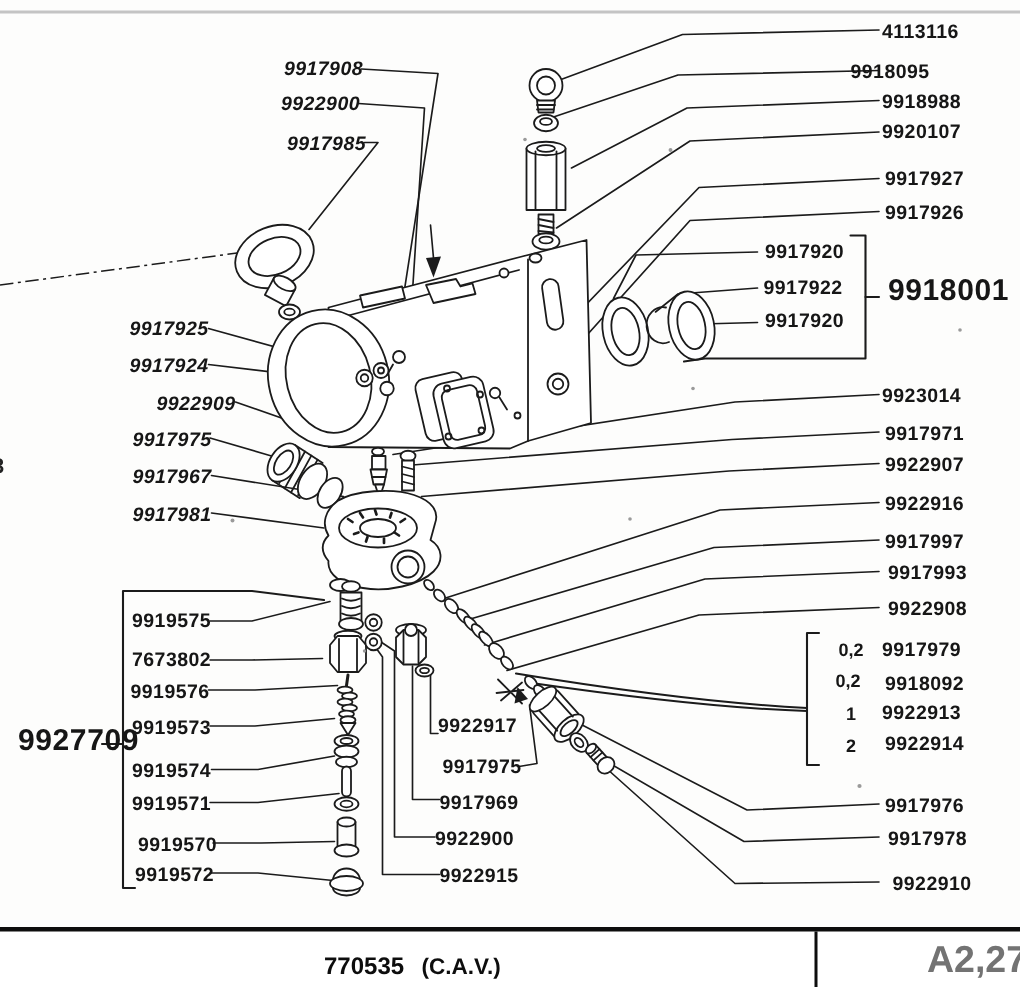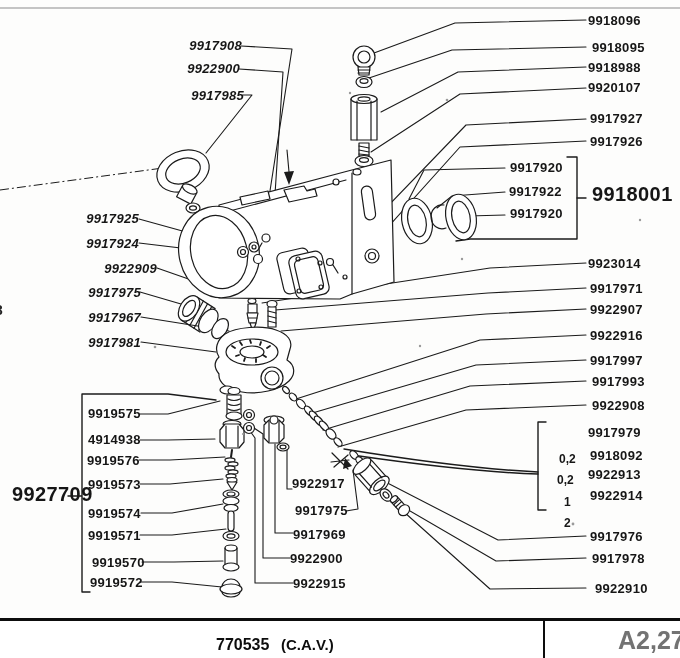"9918096" div.lbl { text: 9918096 -> 4113116 }
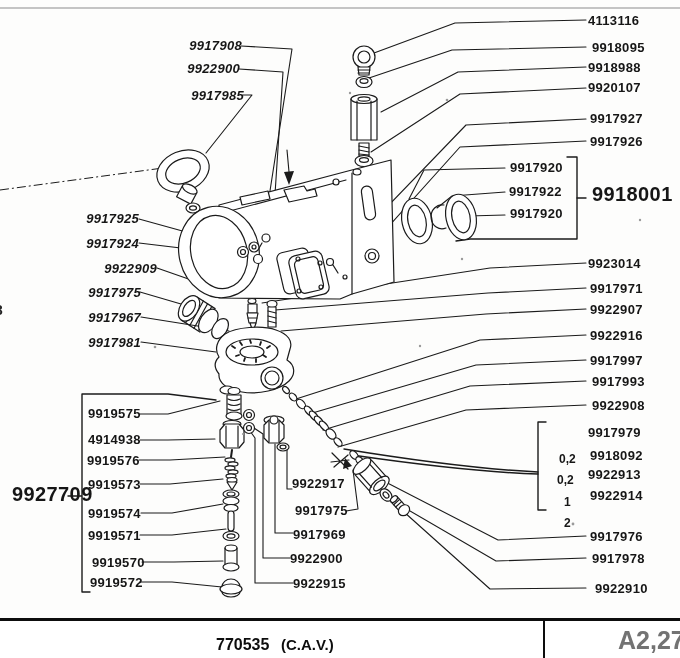"9918095" div.lbl { left: 592px -> 567px }
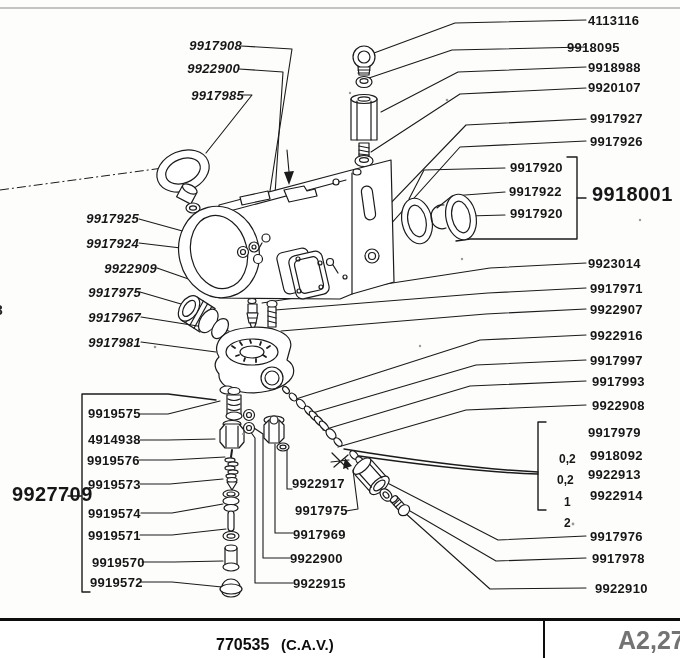"4914938" div.lbl { text: 4914938 -> 7673802 }
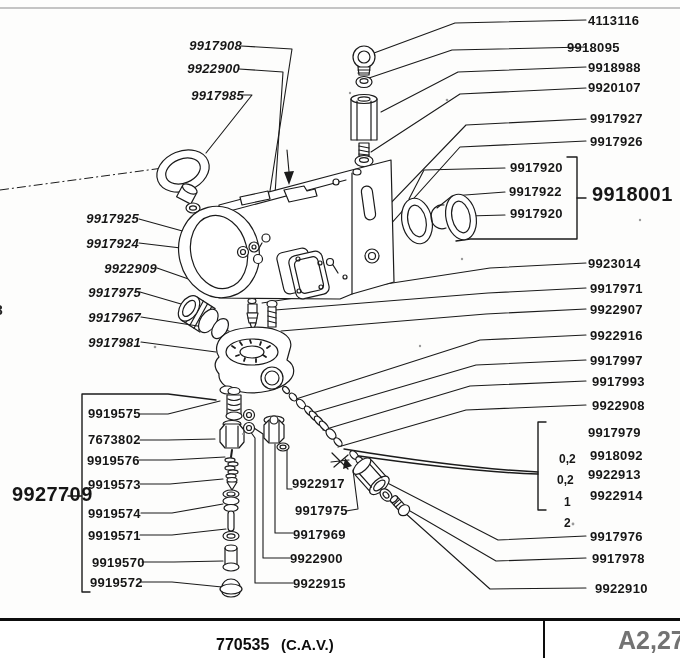"0,2" .qty { margin-top: 26px -> none }
